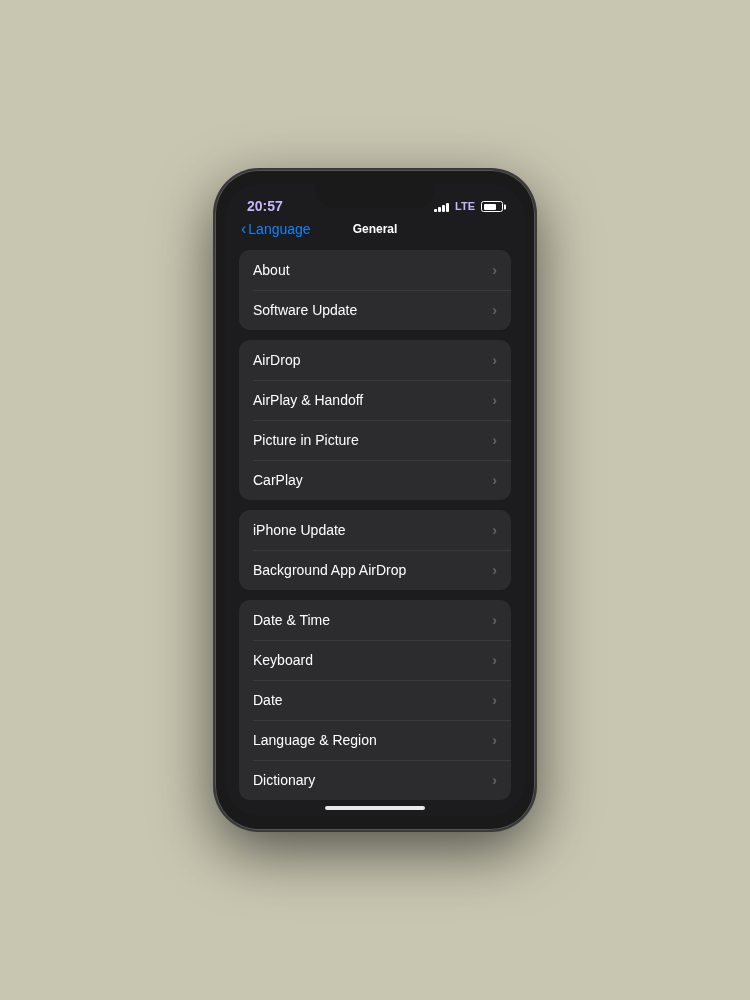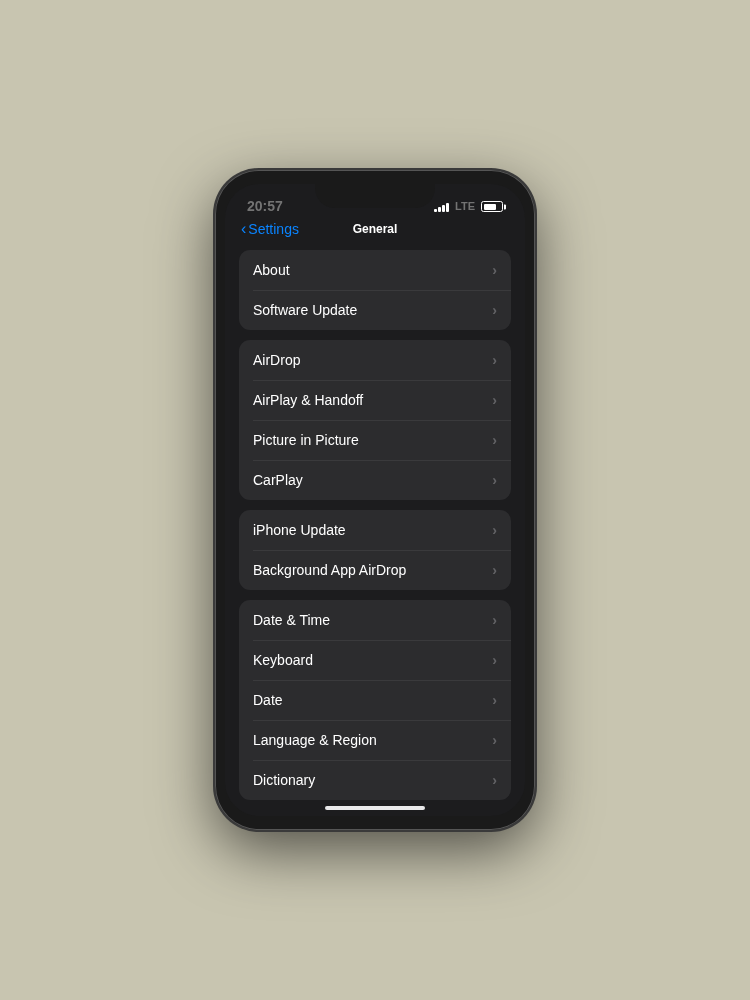"20:57" .status-bar { color: #737373 -> #c4b5fd }
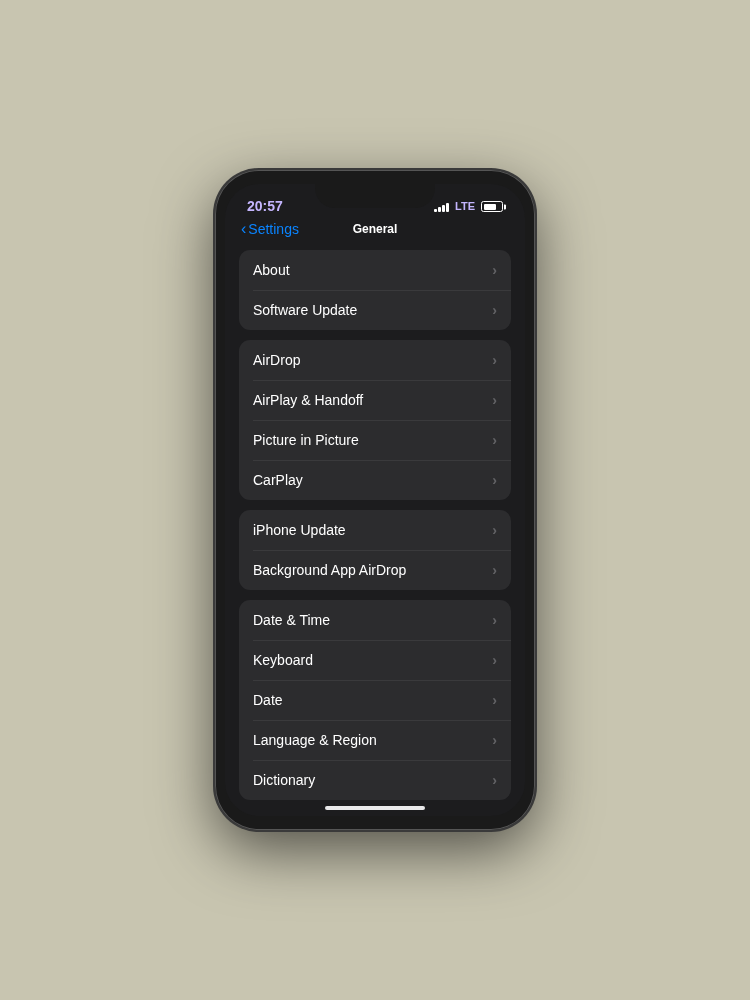"Settings" span { text: Settings -> Language }
